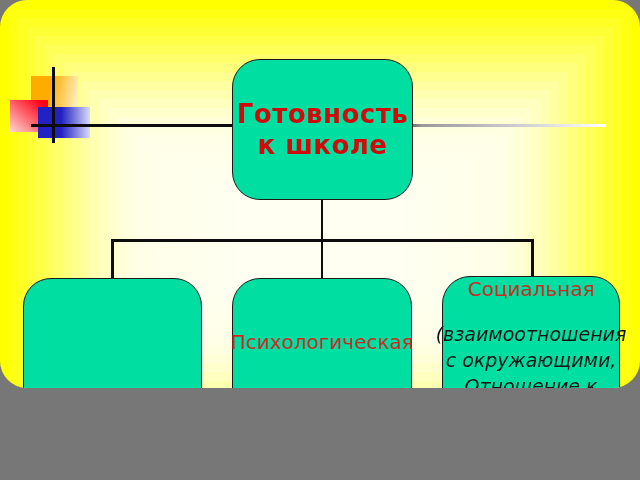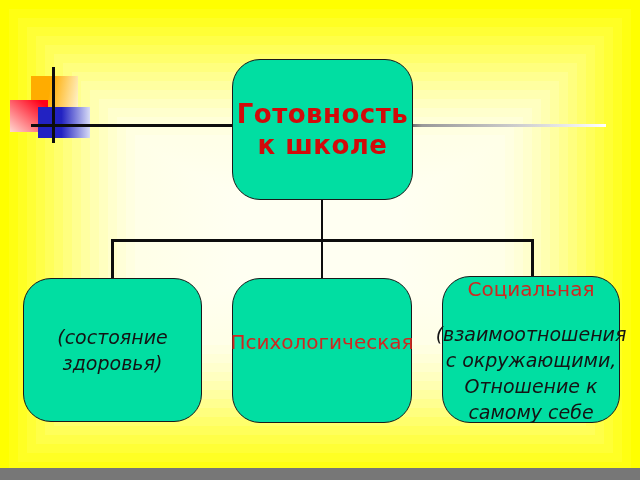"Готовность" .slide { border-radius: none -> 27px; height: 468px -> 388px }
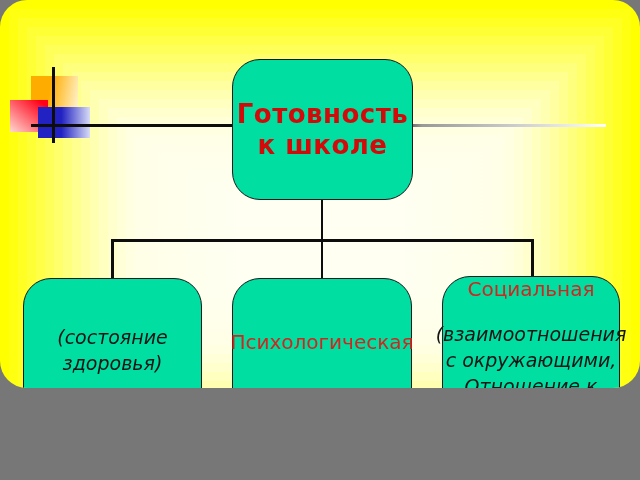"(состояние" div.node-sub { html: <div>(состояние здоровья)</div> -> none }
